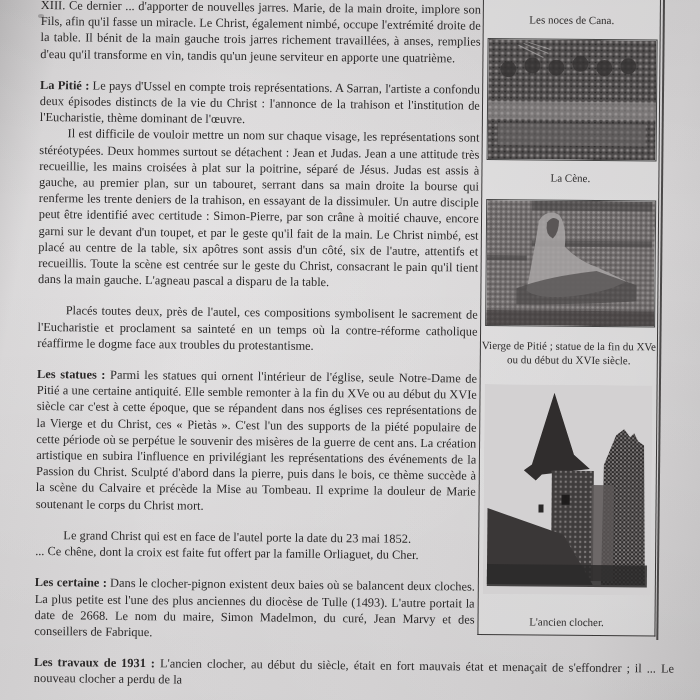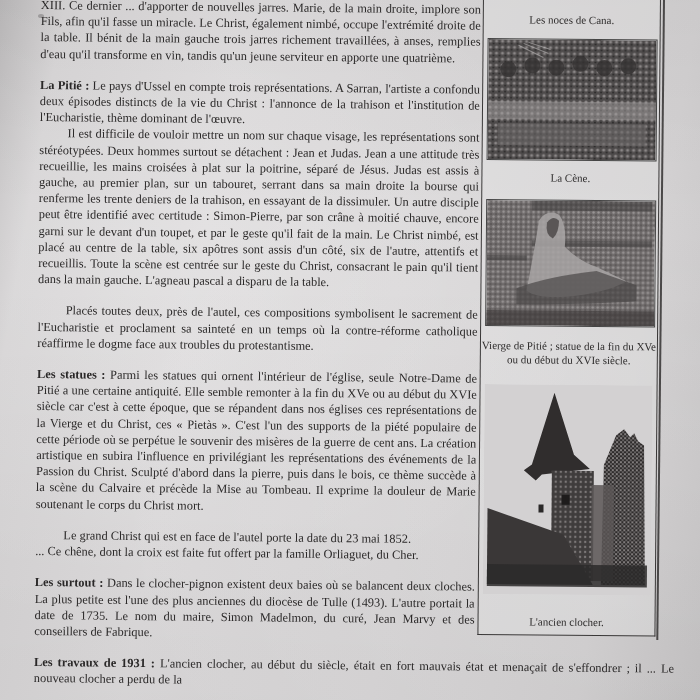"Les surtout :" span.lead { text: surtout -> certaine }
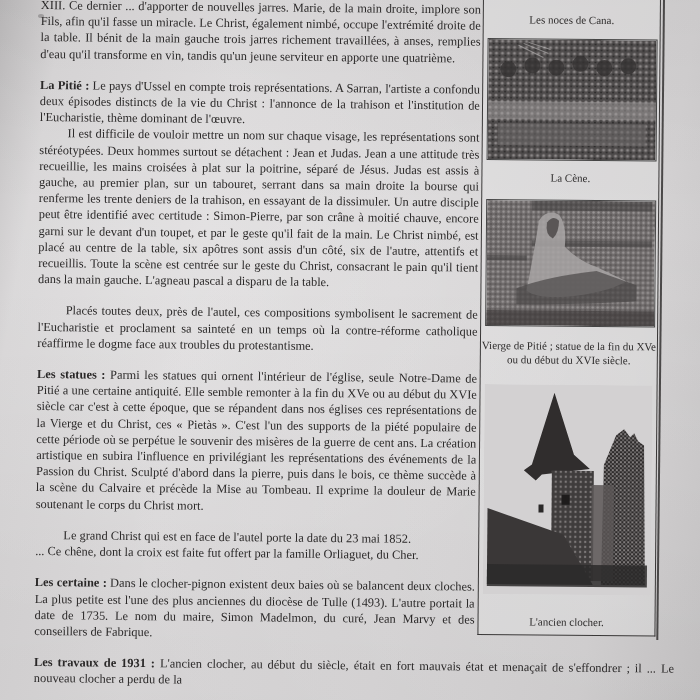"Dans le clocher-pignon existent deux" span { text: 1735 -> 2668 }
